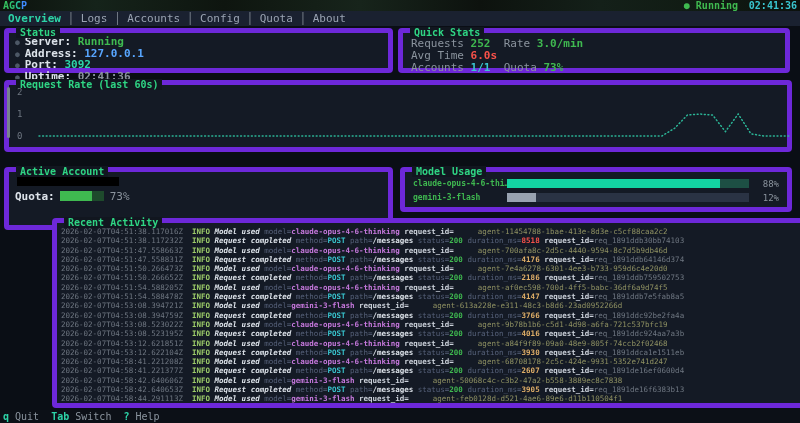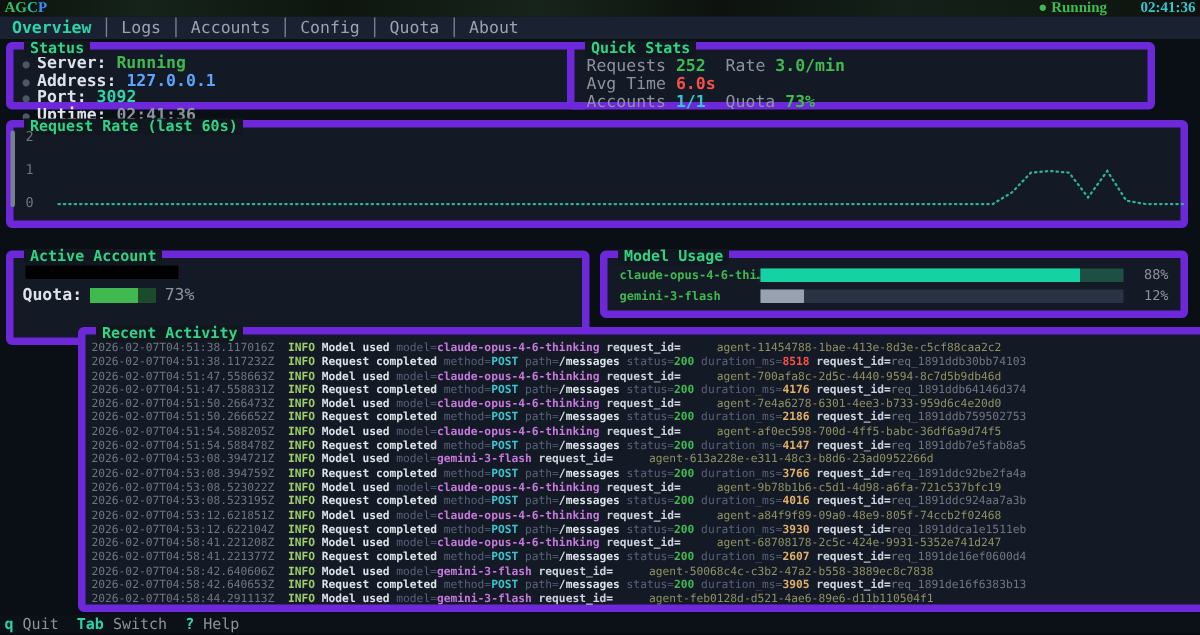"AGCP" .topbar { font-family: Liberation Serif, serif -> none }
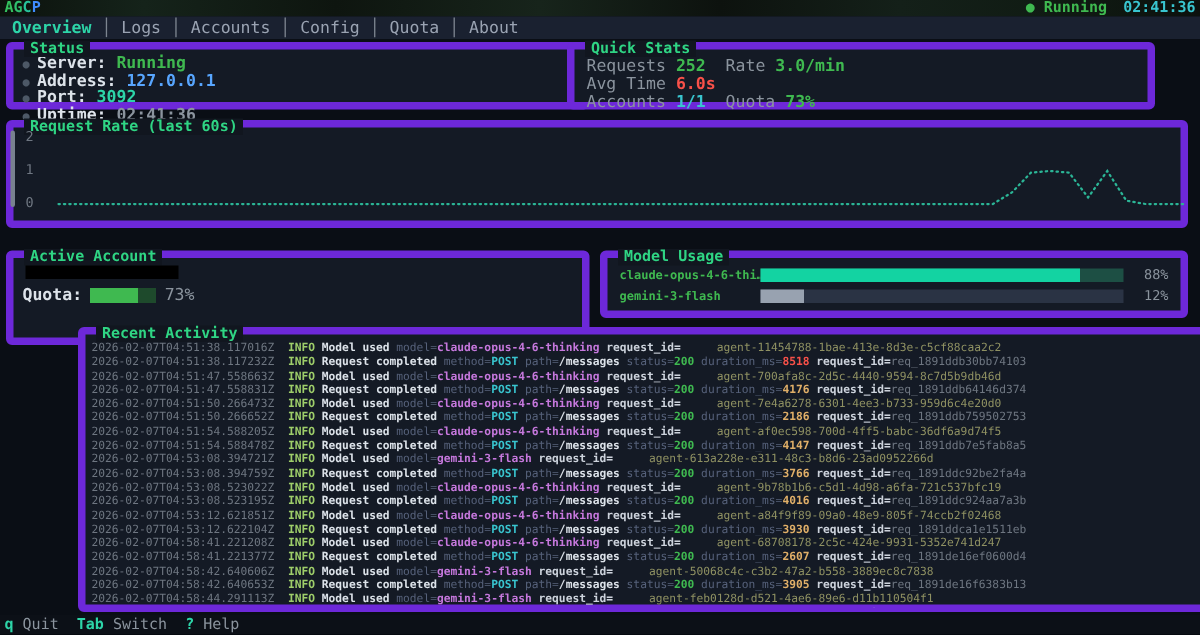"Quick Stats" #p-quick { left: 378px -> 398px }
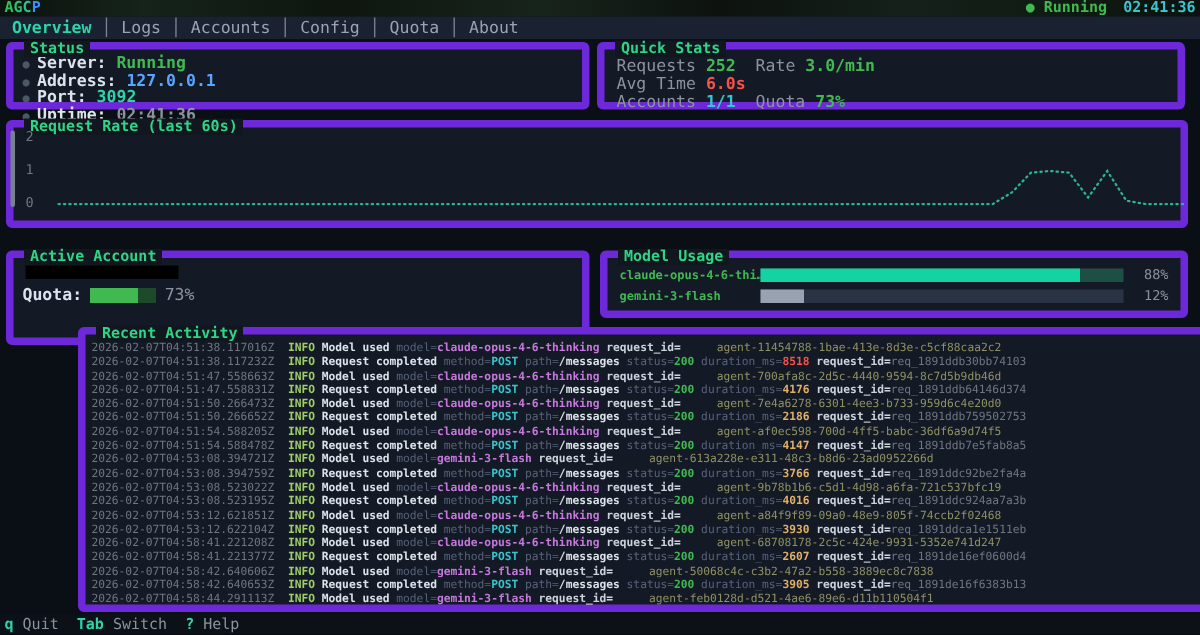"Quota:" .quota-row { align-items: center -> none }
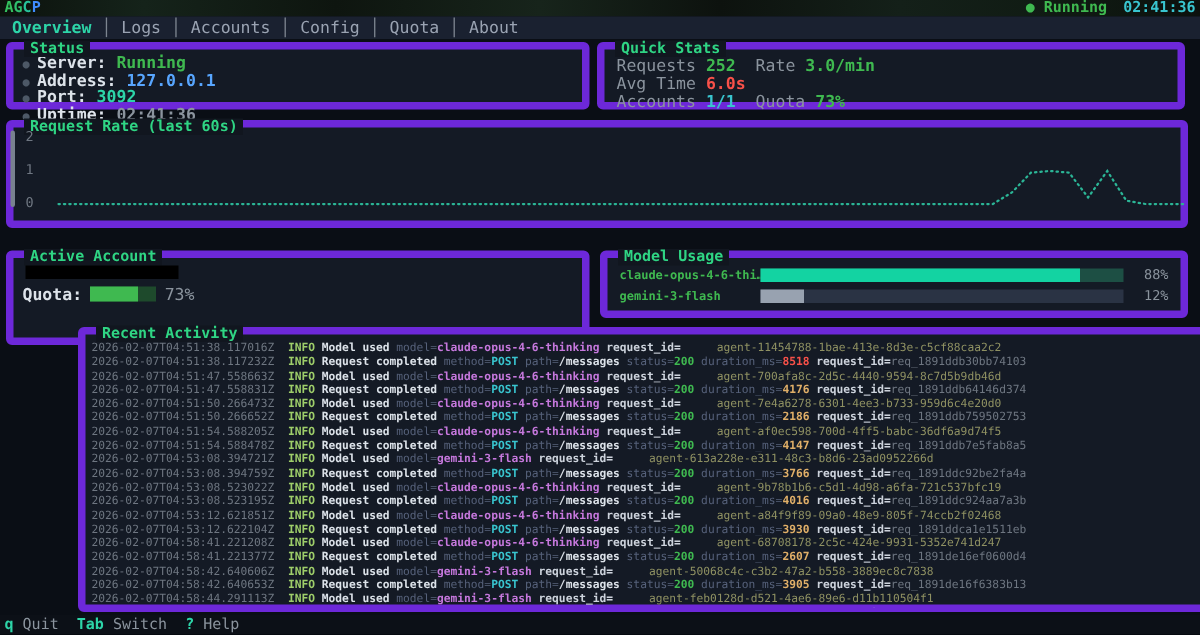"Model used" .l-msg { font-style: none -> italic }
